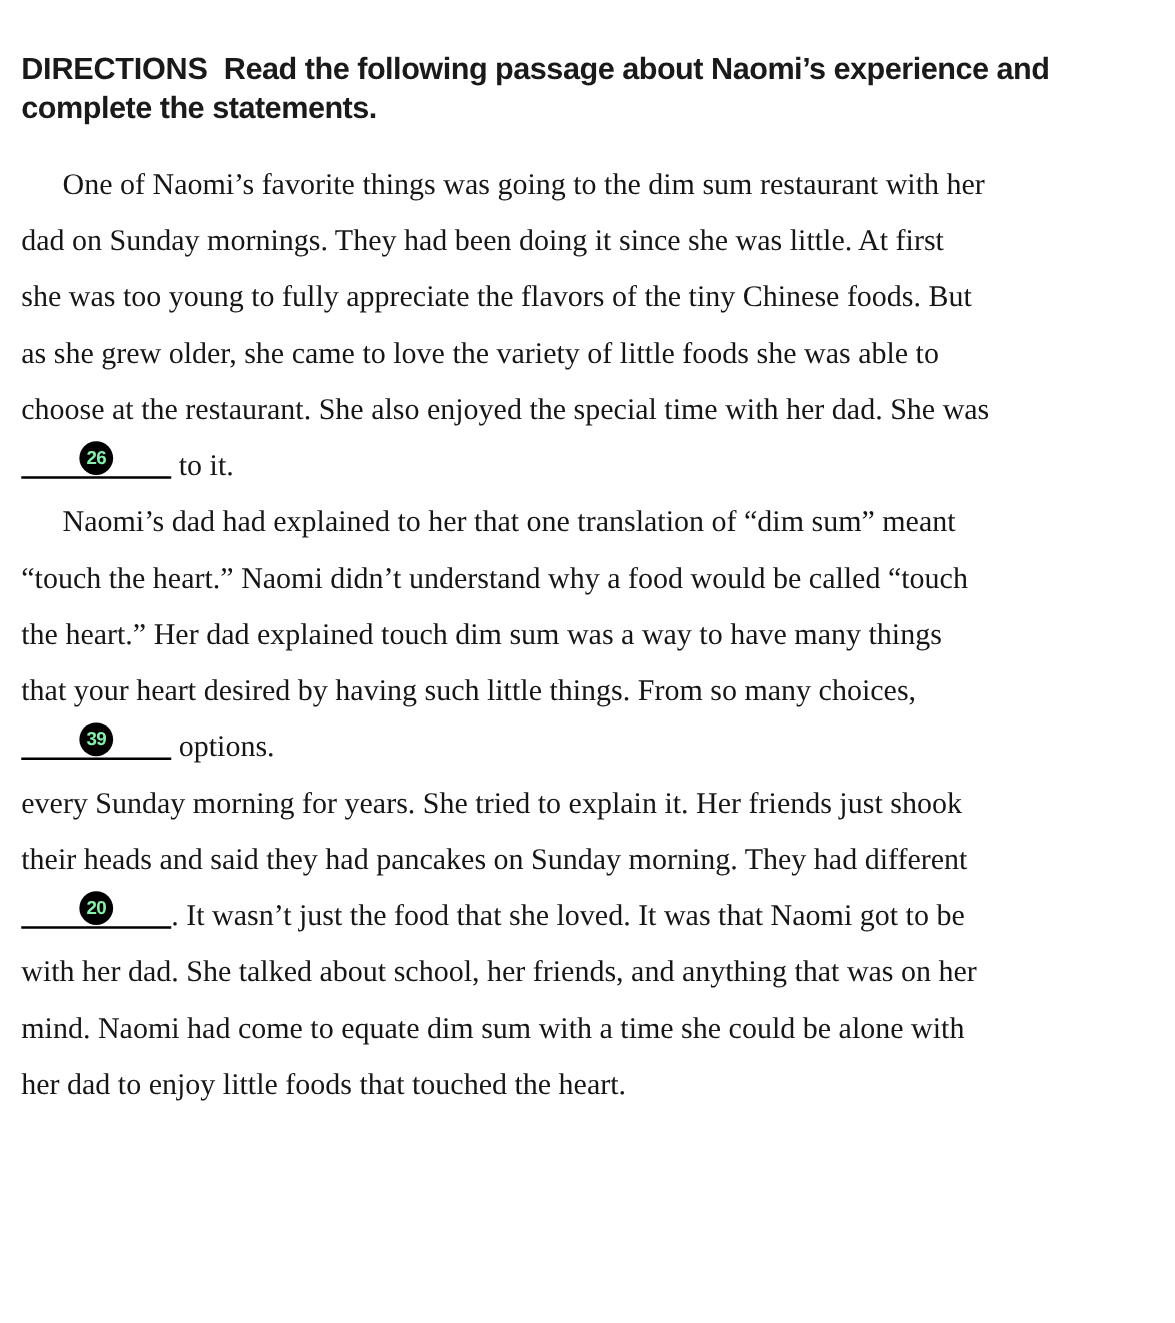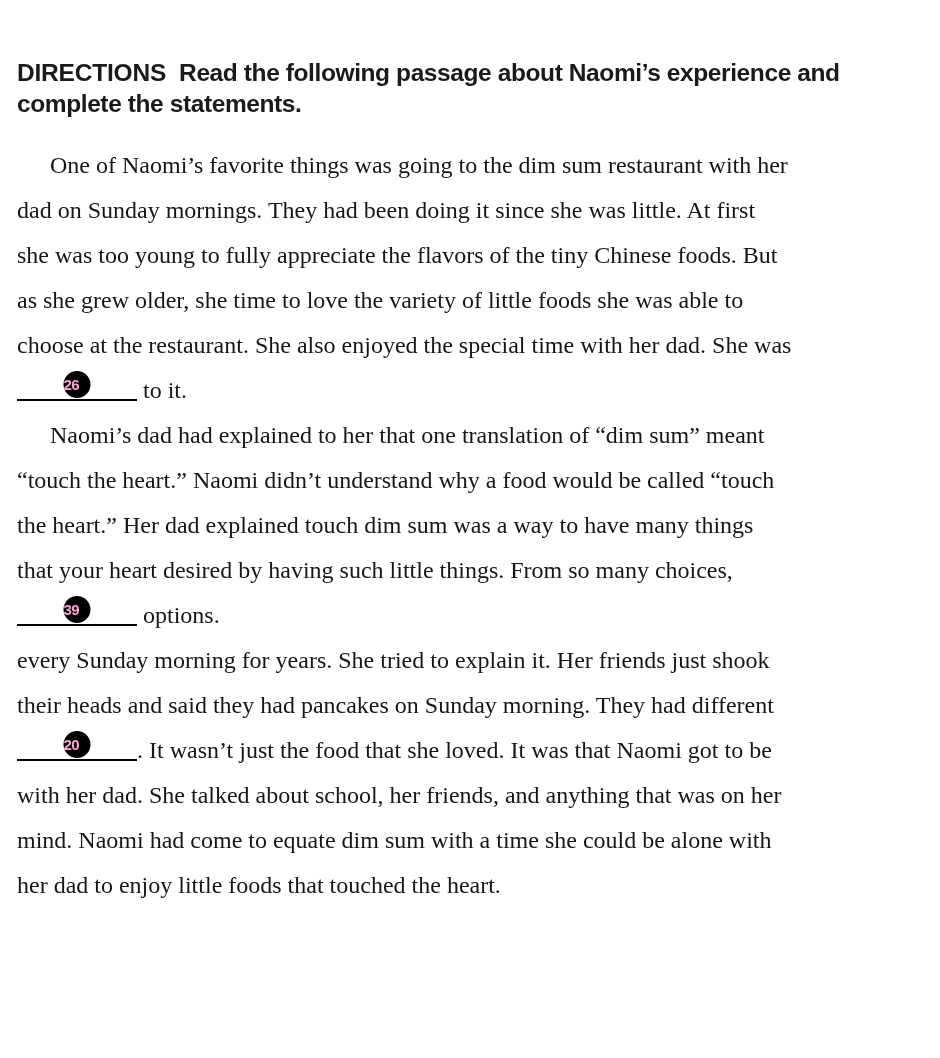"DIRECTIONS Read the following passage" .page { padding: 32px 0 0 17px -> 15px 0 0 17px }
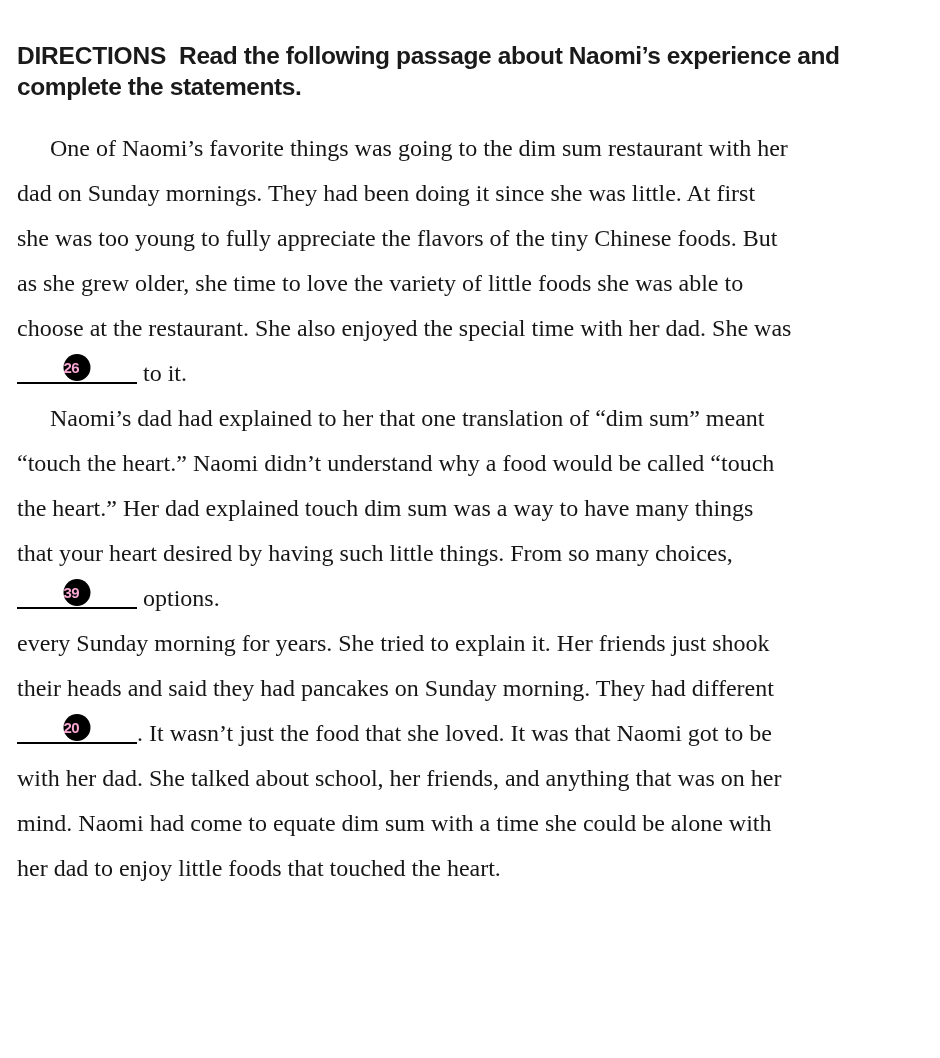"as she grew older, she" span { text: time -> came }
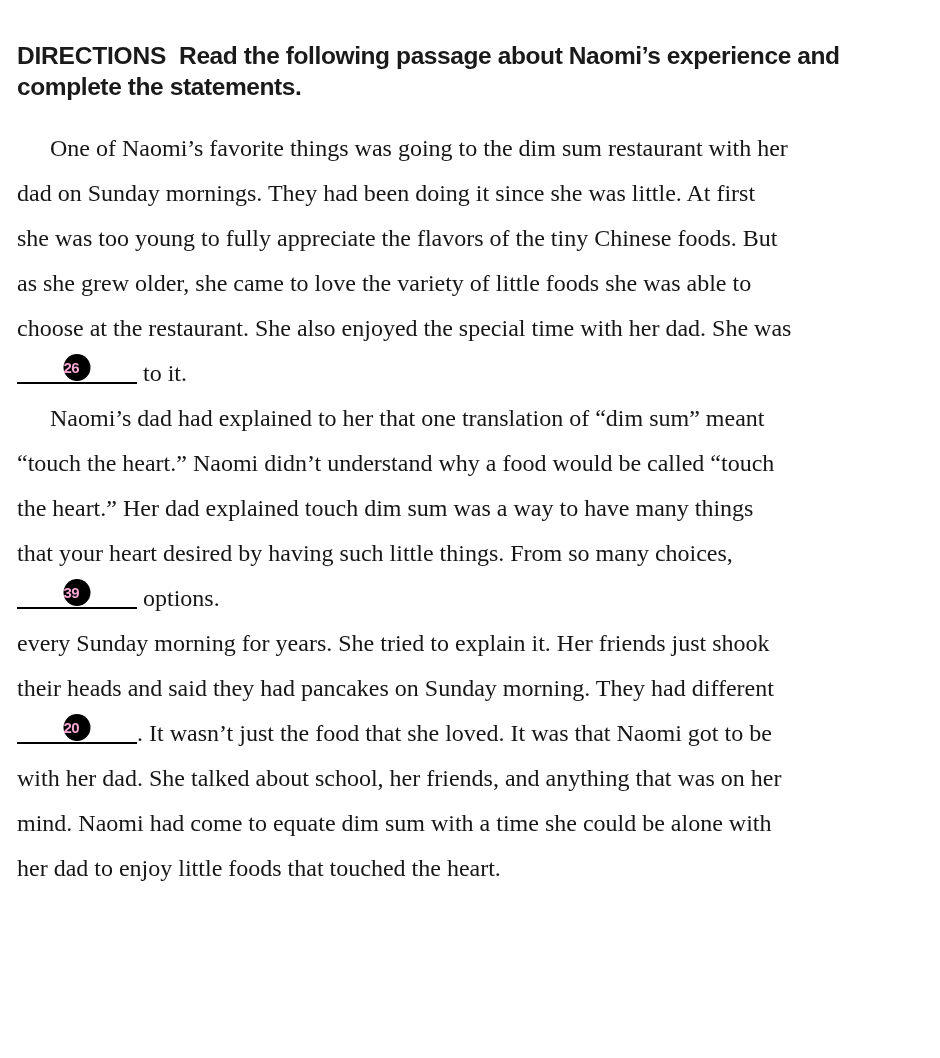"26" .badge { color: #f9a8d4 -> #86efac; text-align: none -> center }
